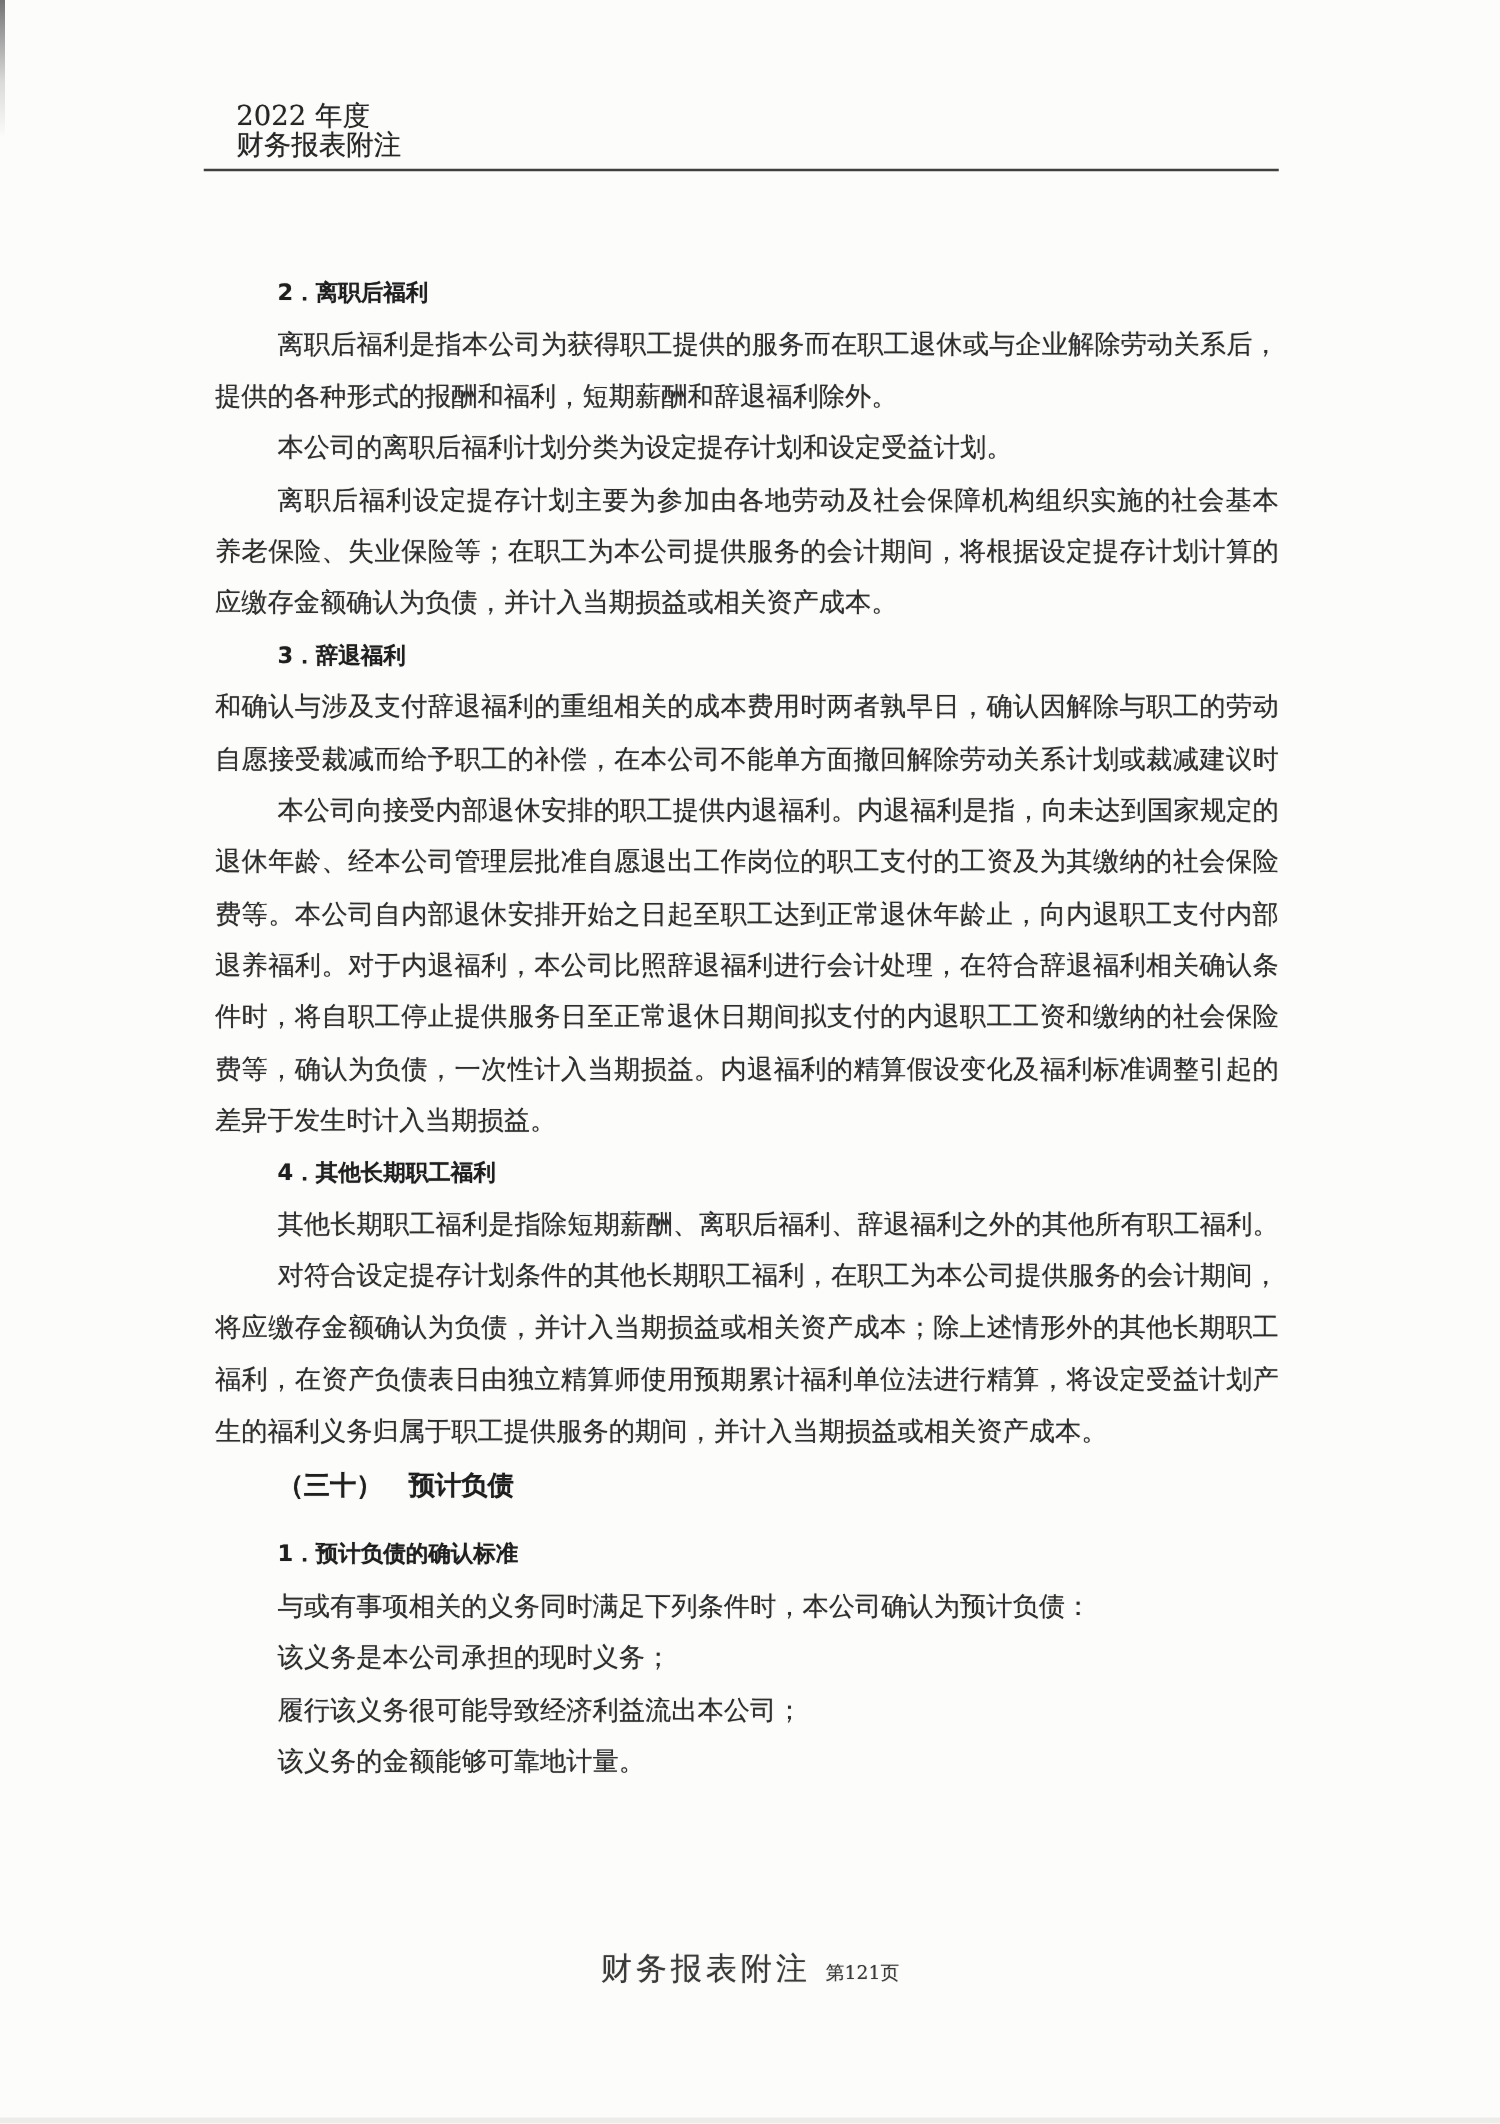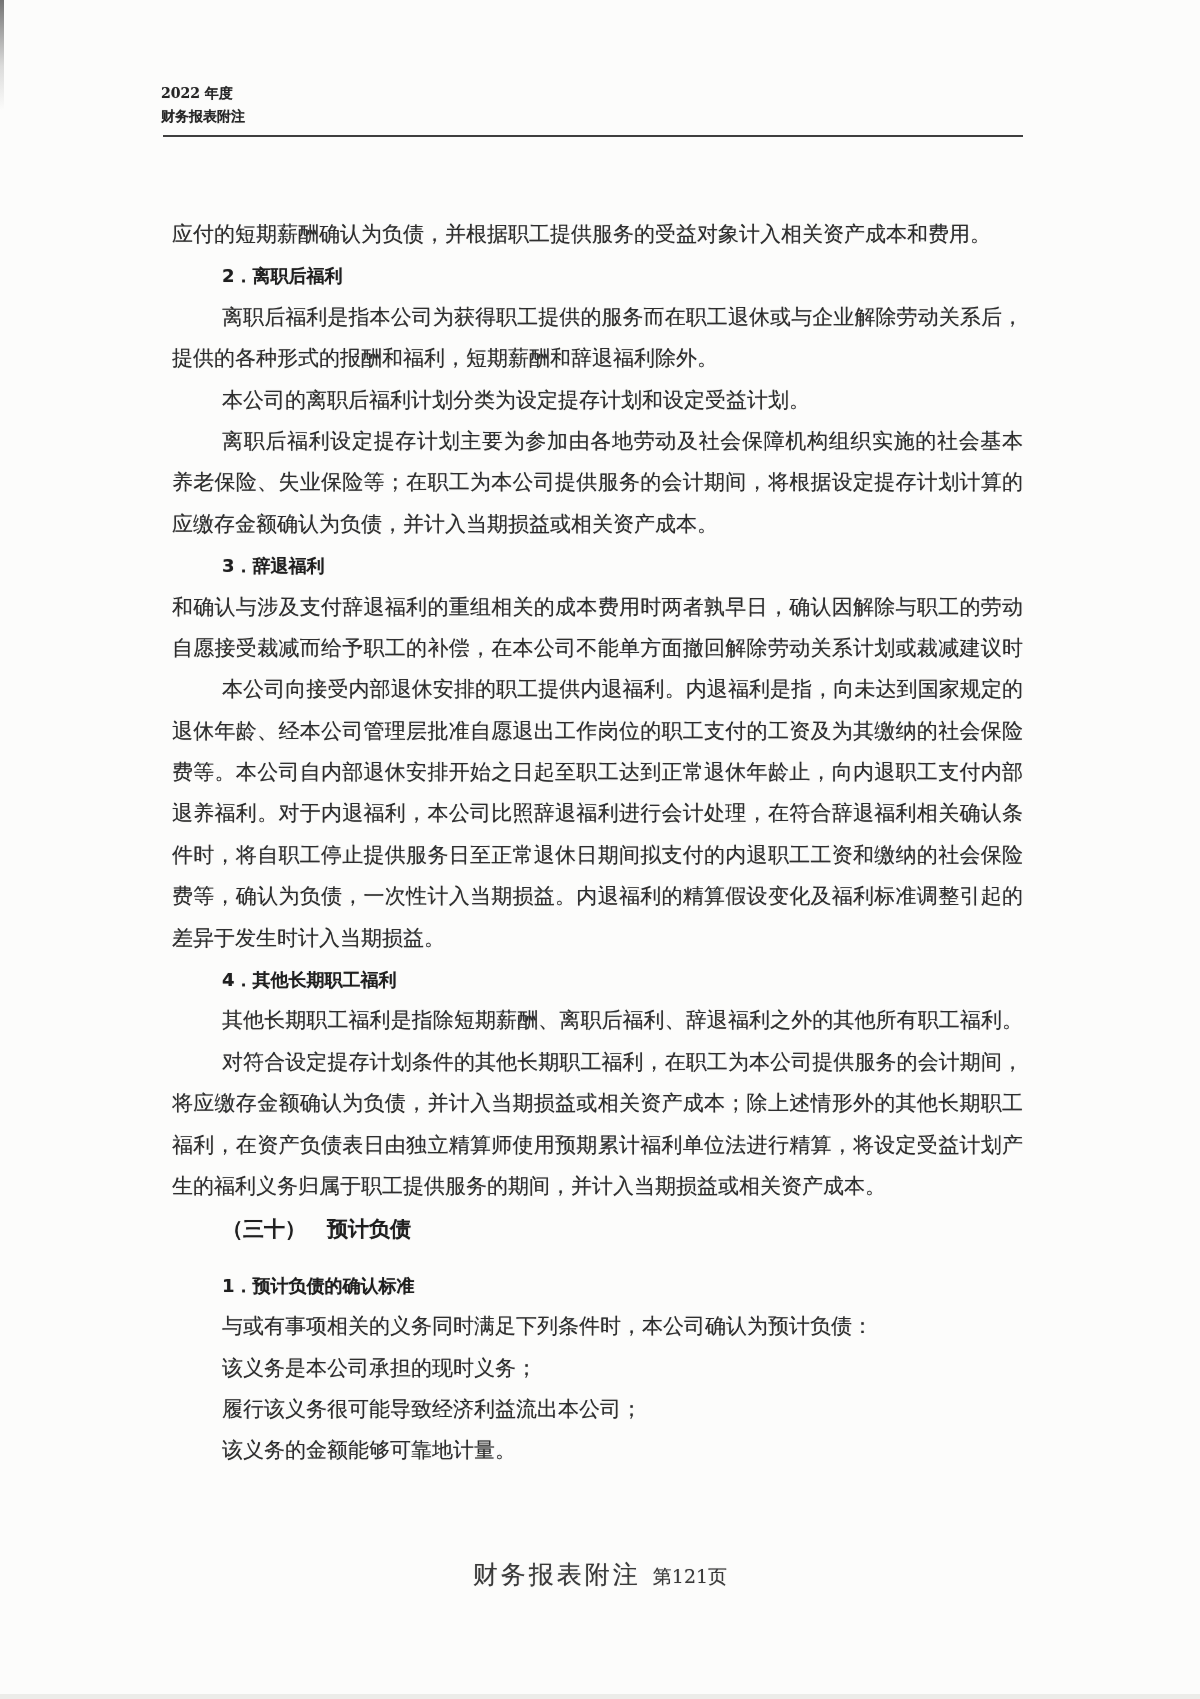"2022 年度" .hdr { font-size: 14px -> 22px; font-weight: bold -> none; left: 161px -> 189px }
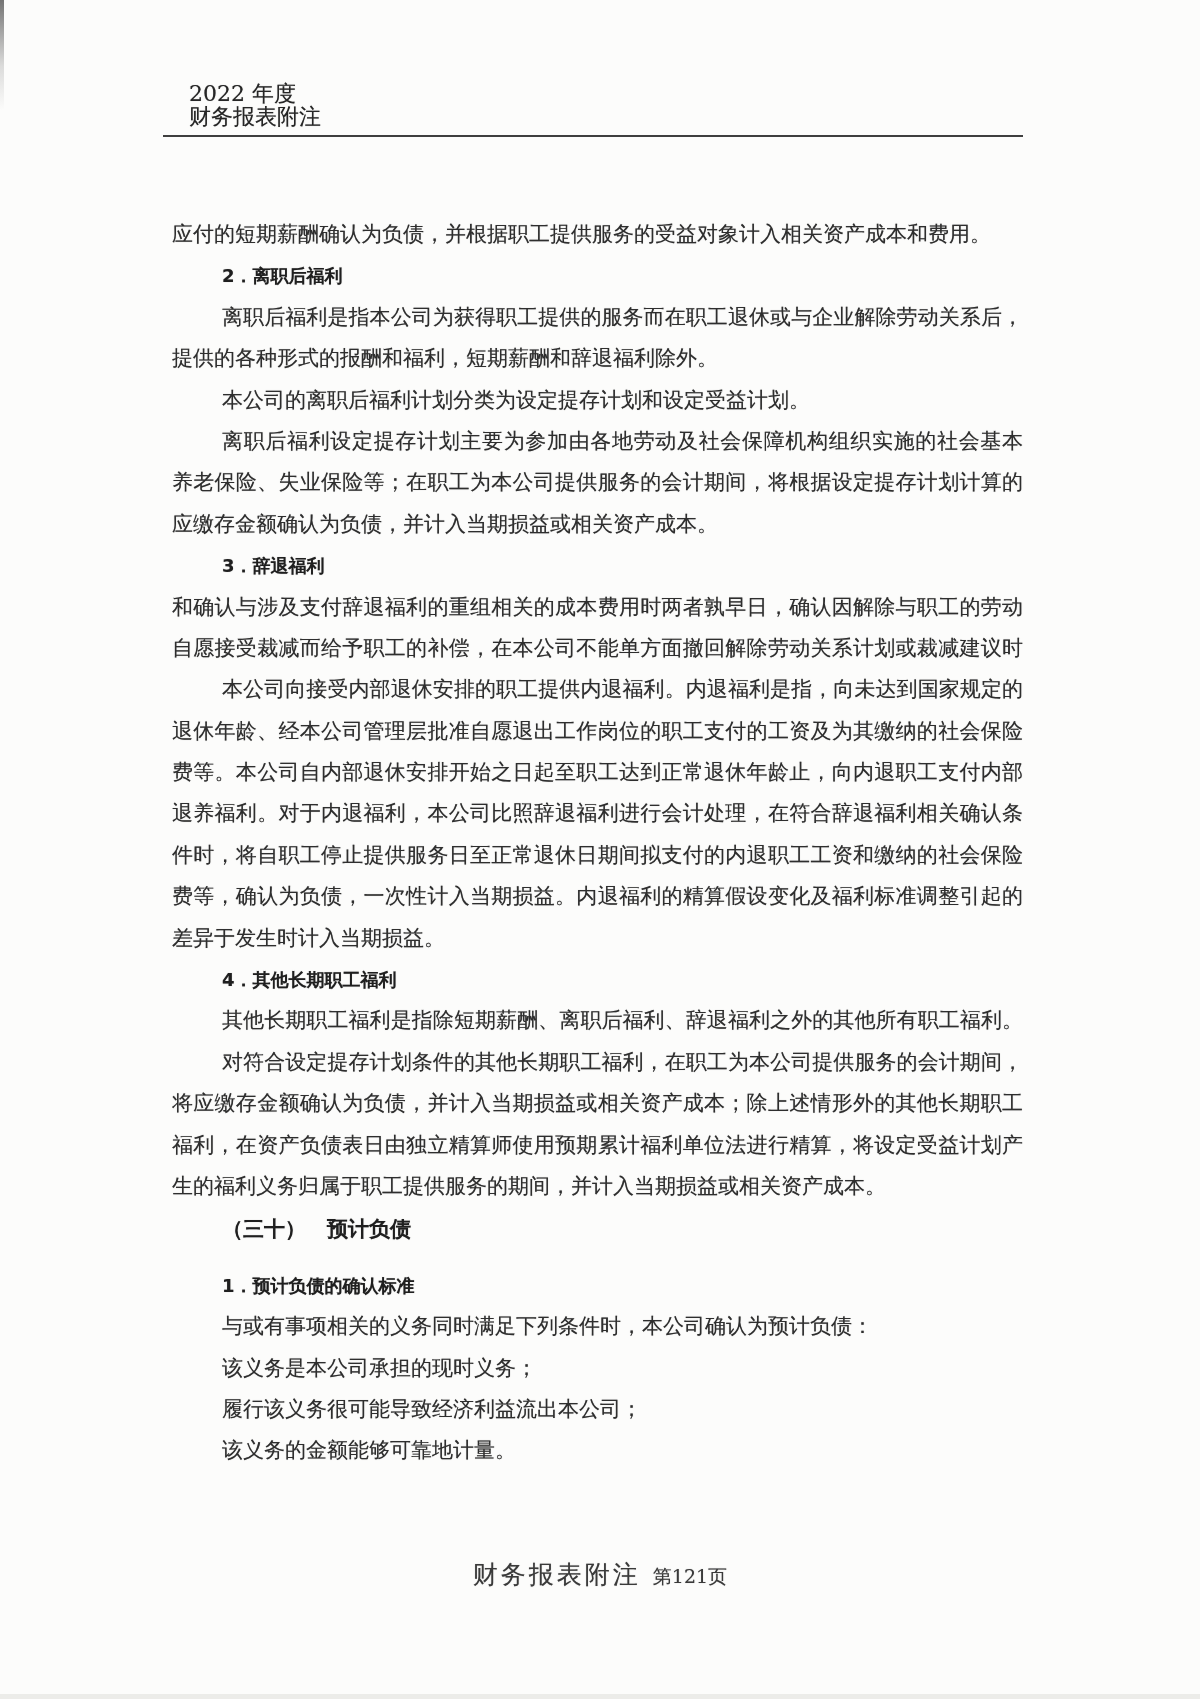"应付的短期薪酬确认为负债，并根据职工提供服务的受益对象计入相关资产成本和费用。" div.ln { html: <div>应付的短期薪酬确认为负债，并根据职工提供服务的受益对象计入相关资产成本和费用。</div> -> none }
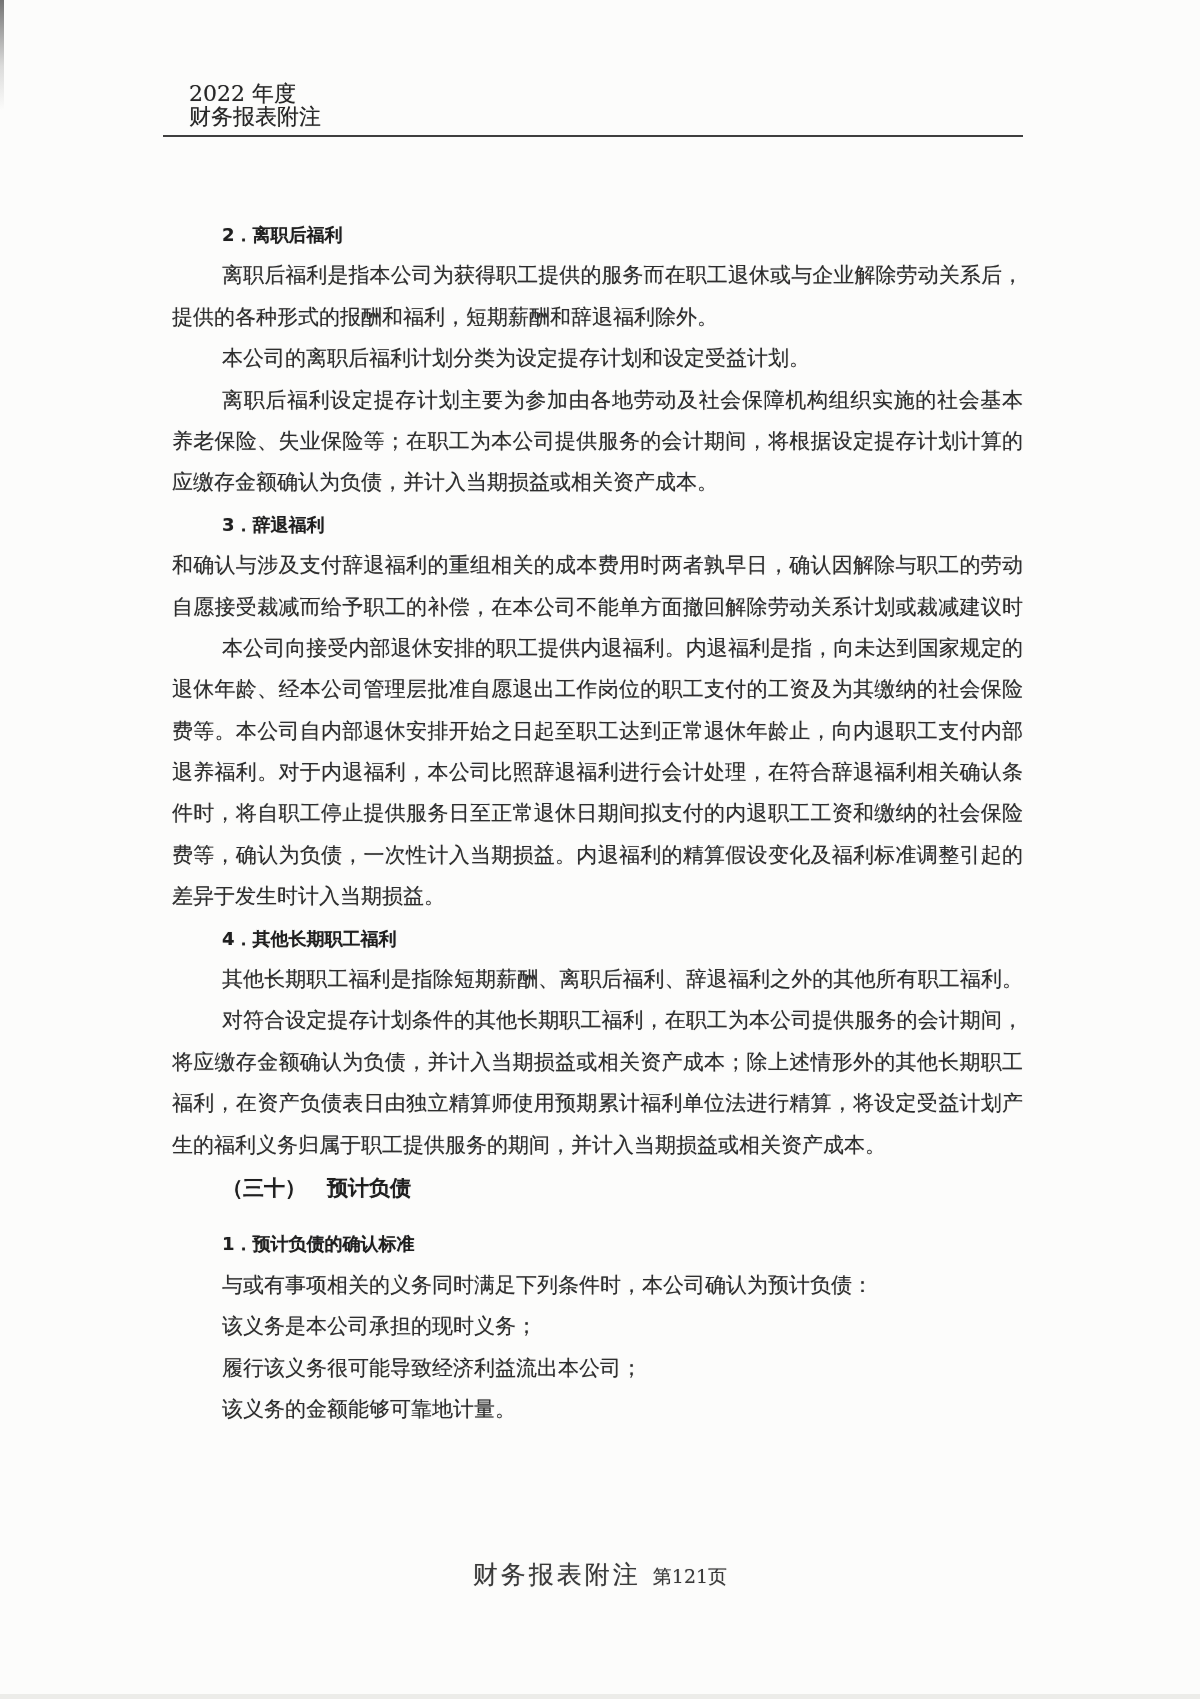"第121页" .ftr .ftr-page { font-size: 19px -> 15px }
